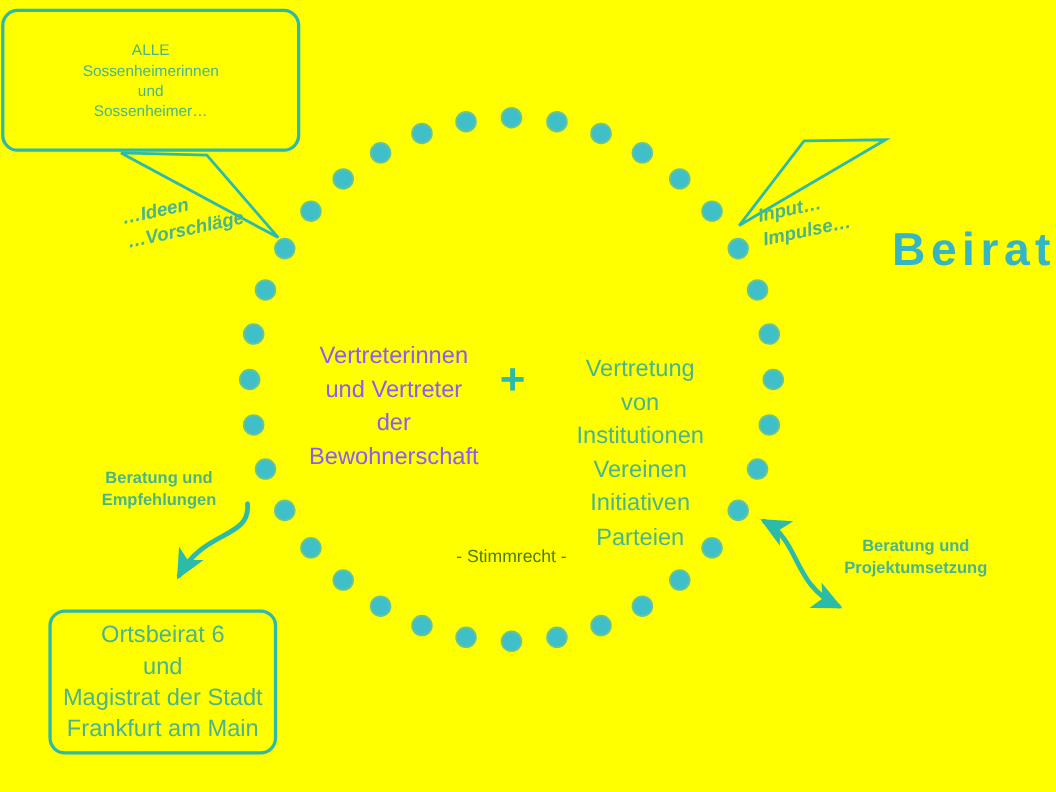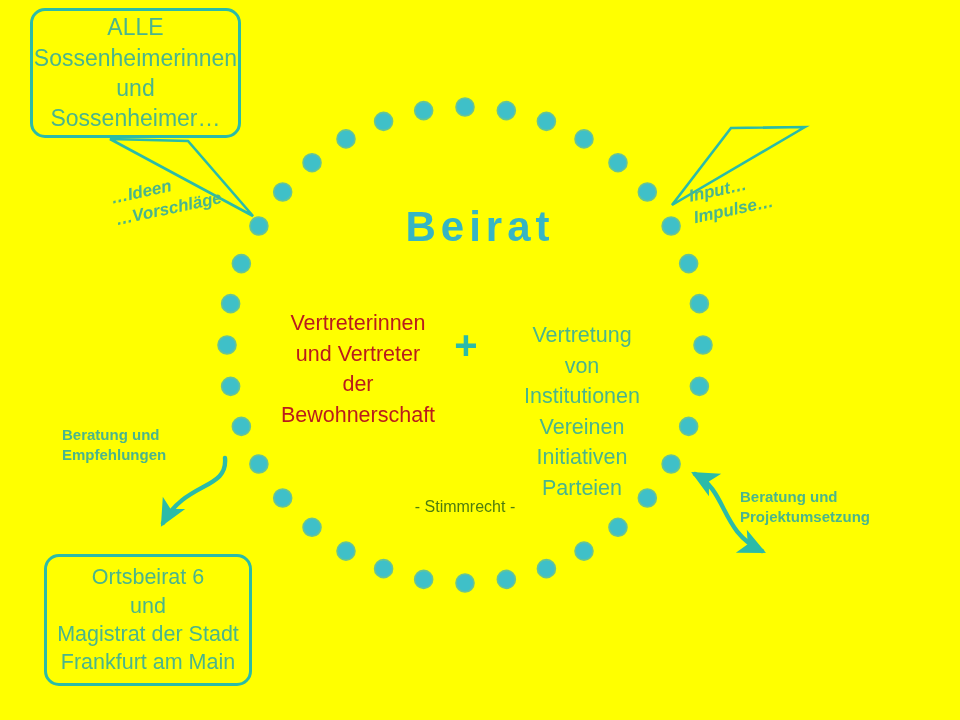"ALLE" #box-alle { font-size: 23px -> 14px; left: 30px -> 1px; width: 211px -> 272px }
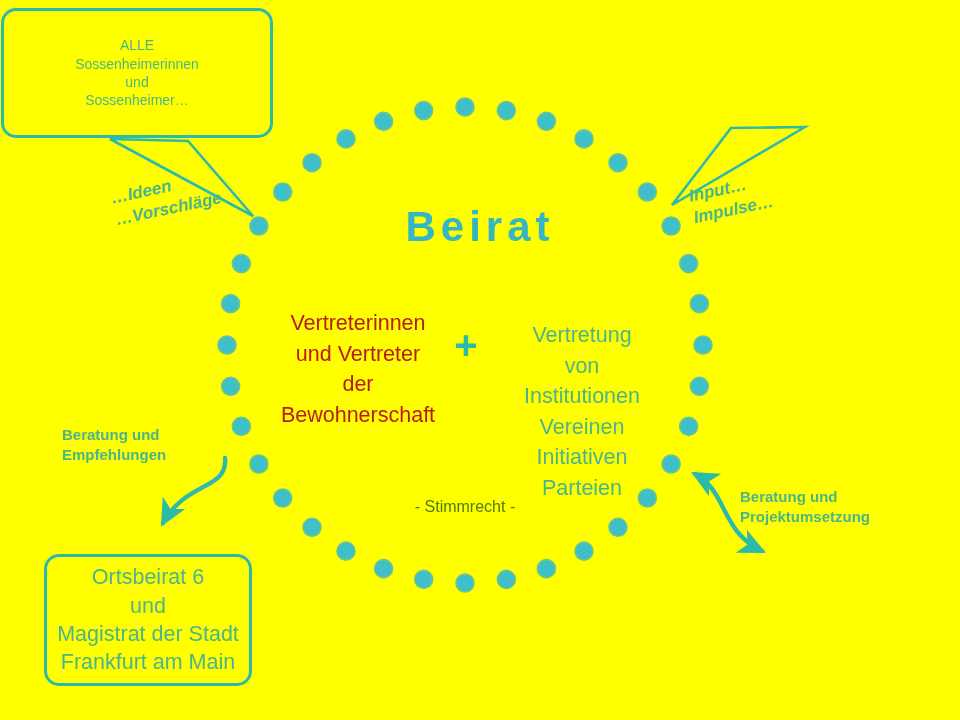"Beirat" #title-beirat { text-align: center -> right }
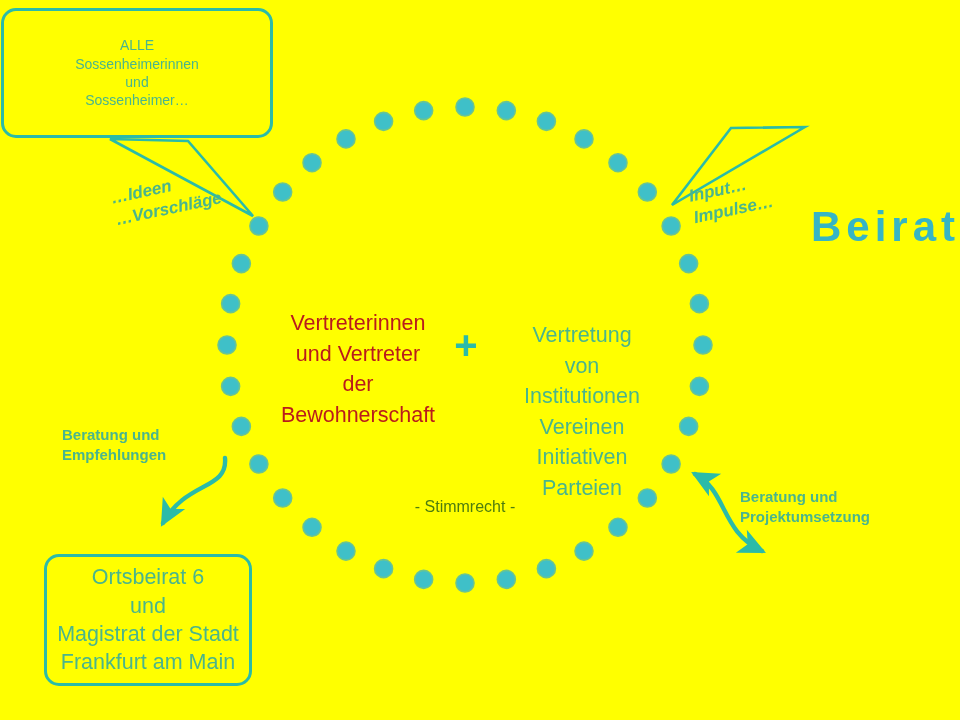"Vertreterinnen" #col-left { color: #b91c1c -> #8b5cf6 }
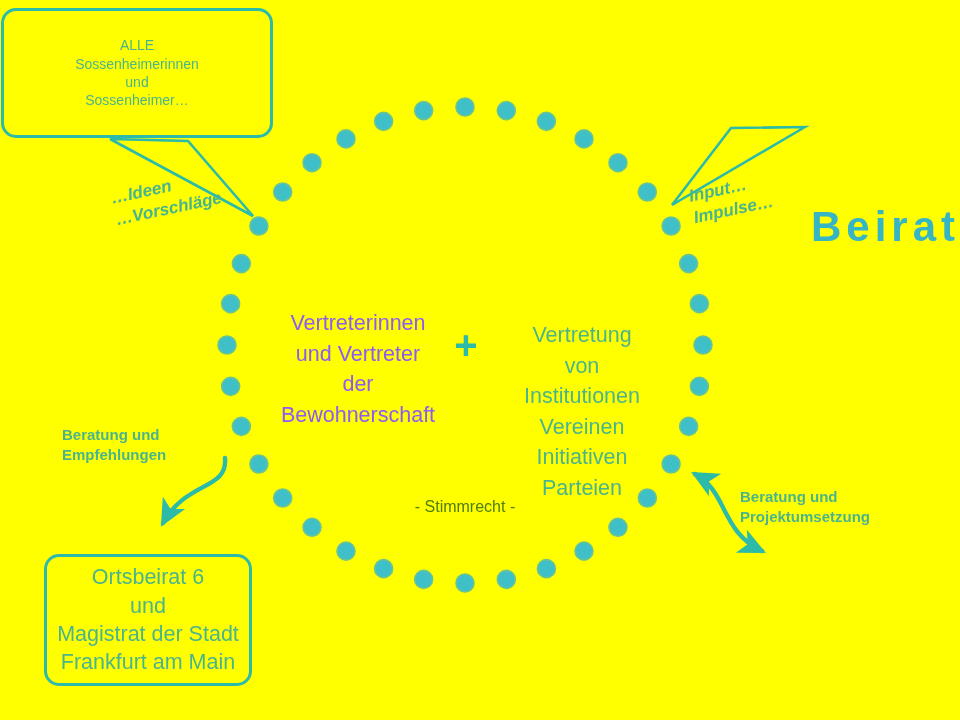"Beratung und" .flabel { text-align: left -> center }
